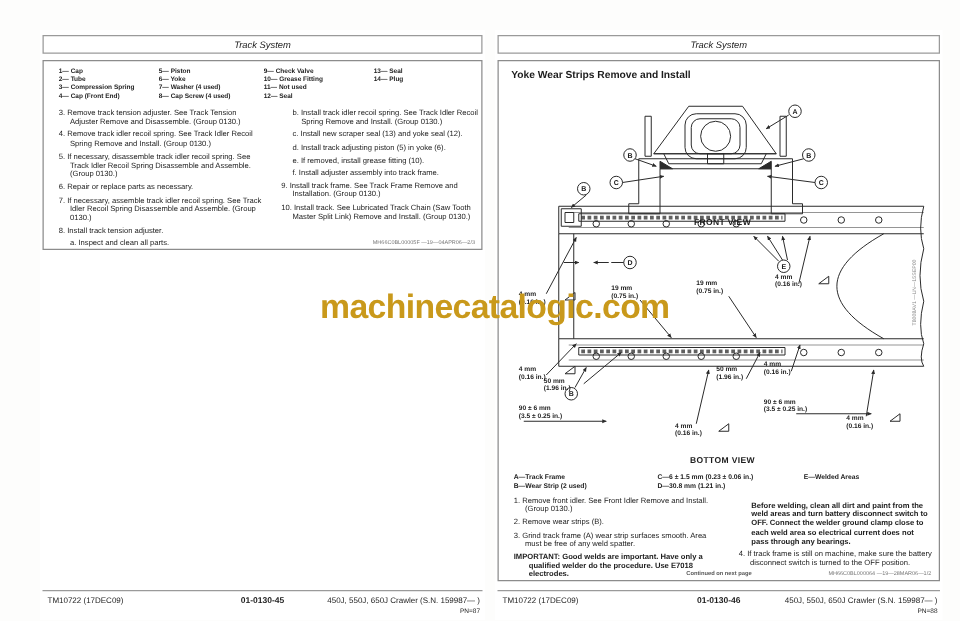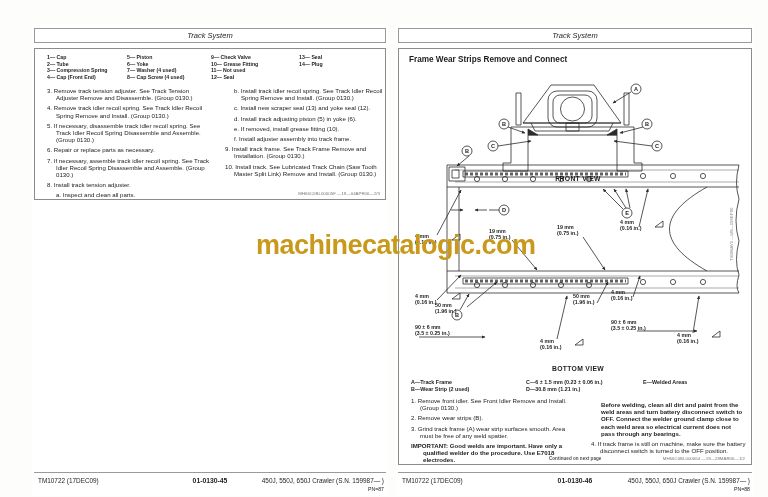"Frame Wear Strips Remove and" div.rtitle { text: Frame Wear Strips Remove and Connect -> Yoke Wear Strips Remove and Install }
